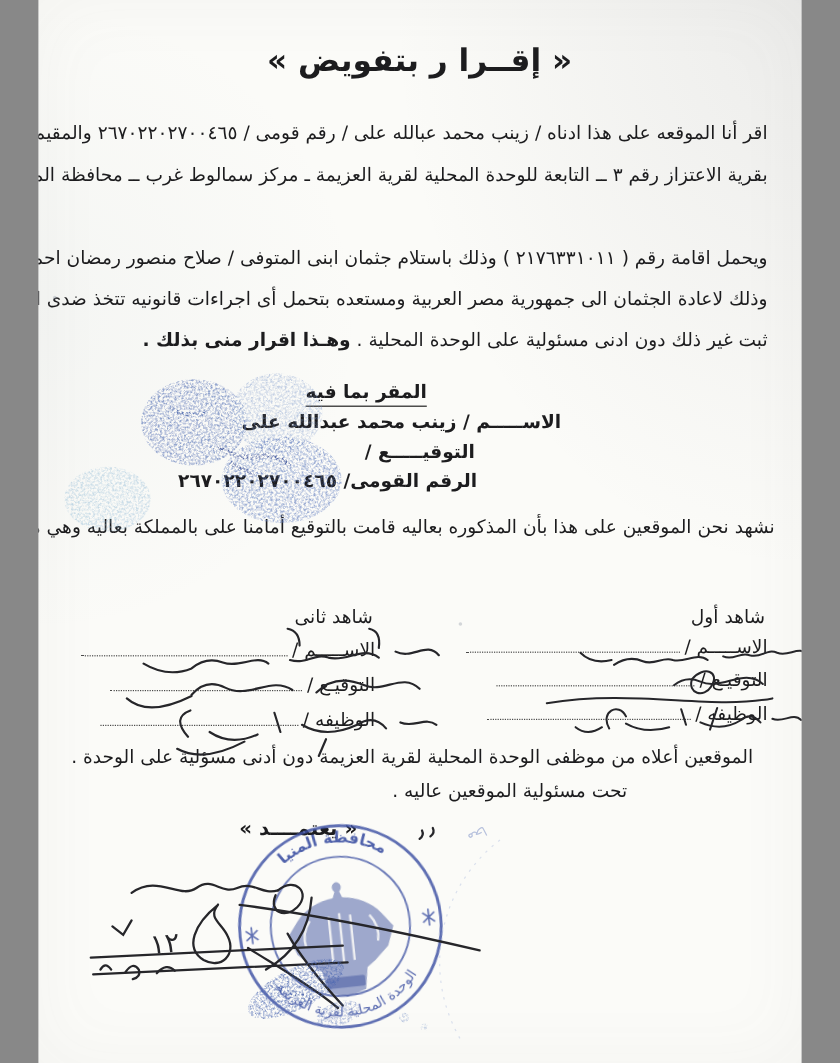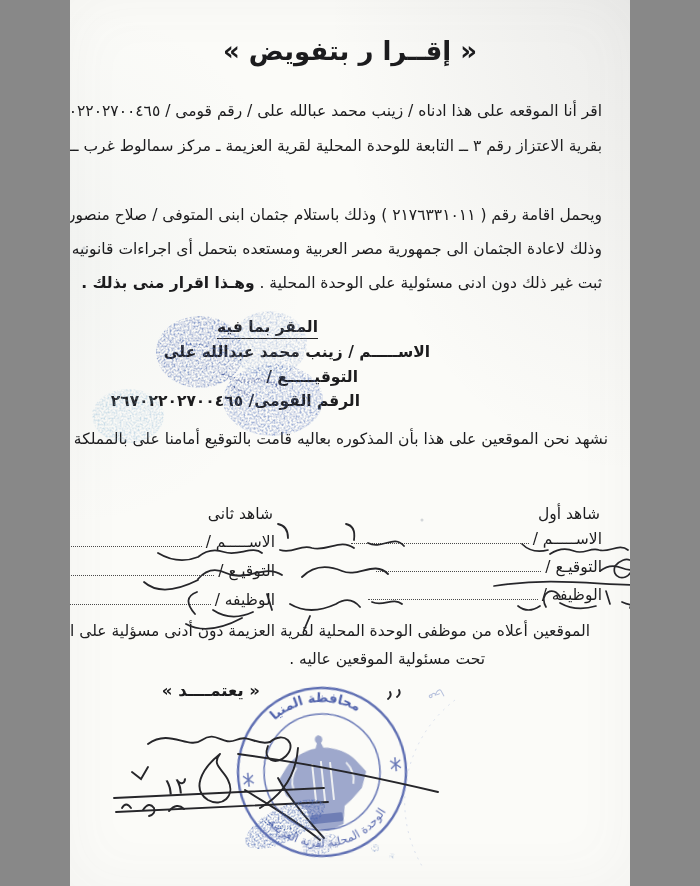"« إقــرا ر بتفويض »" .page { width: 560px -> 636px }
